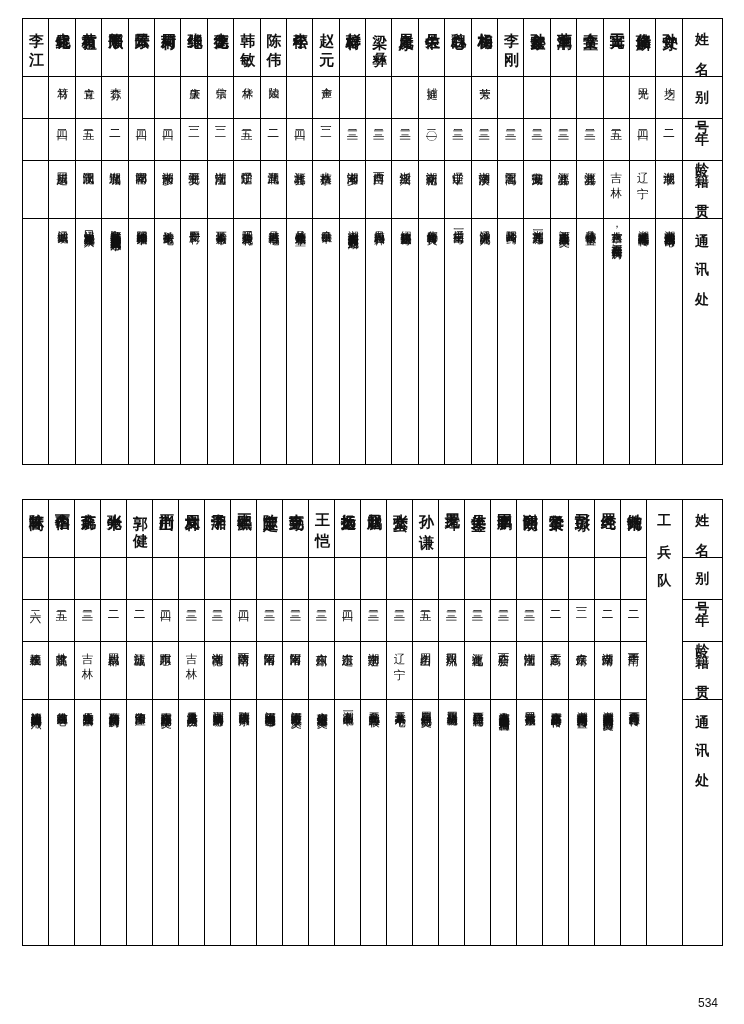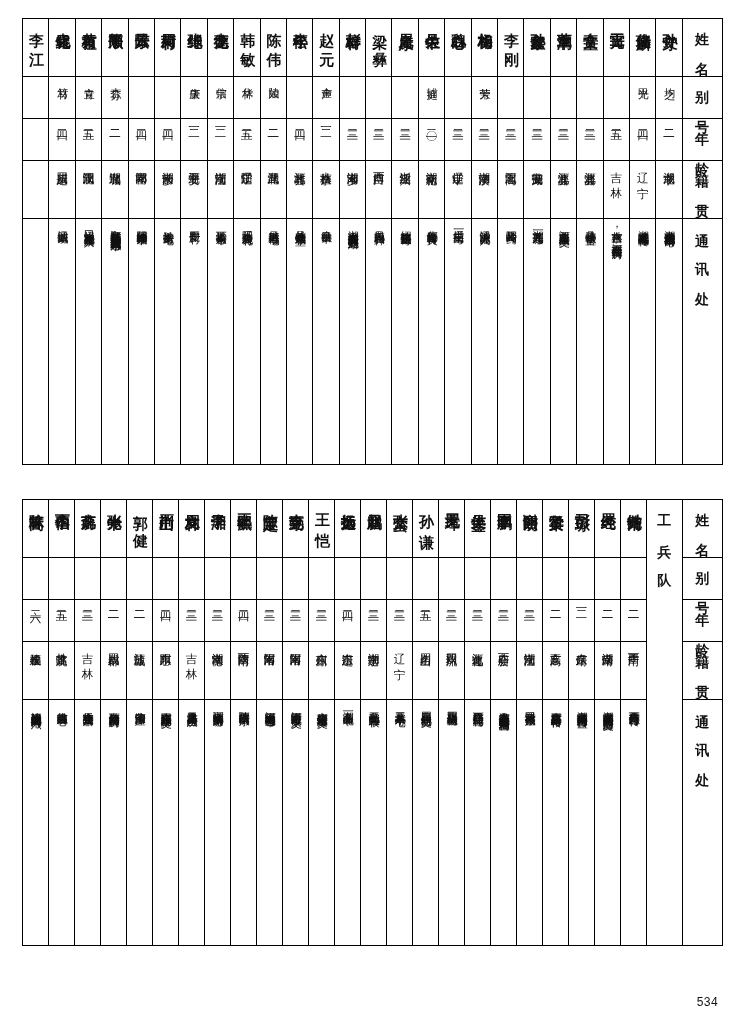"534" .pageno { font-family: Liberation Mono, monospace -> Liberation Sans, sans-serif }
